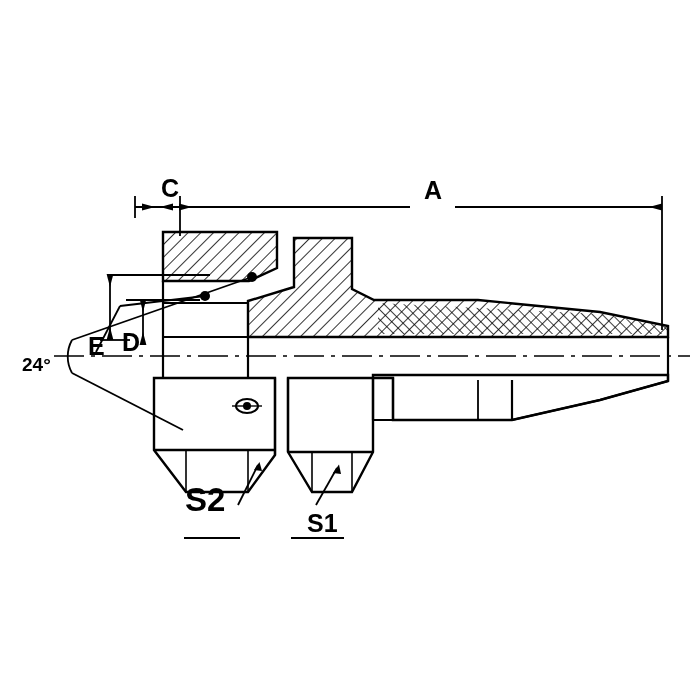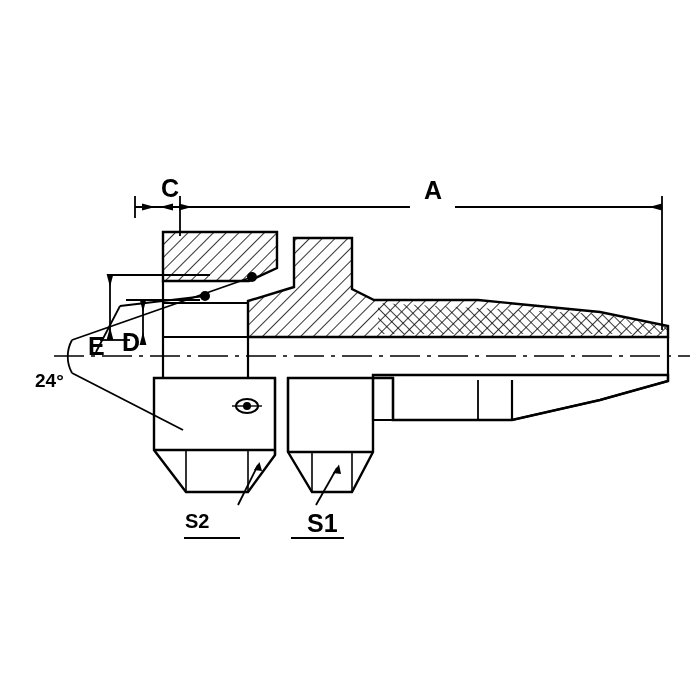"24°" .lbl-24 { left: 35px -> 22px; margin-top: 16px -> none }
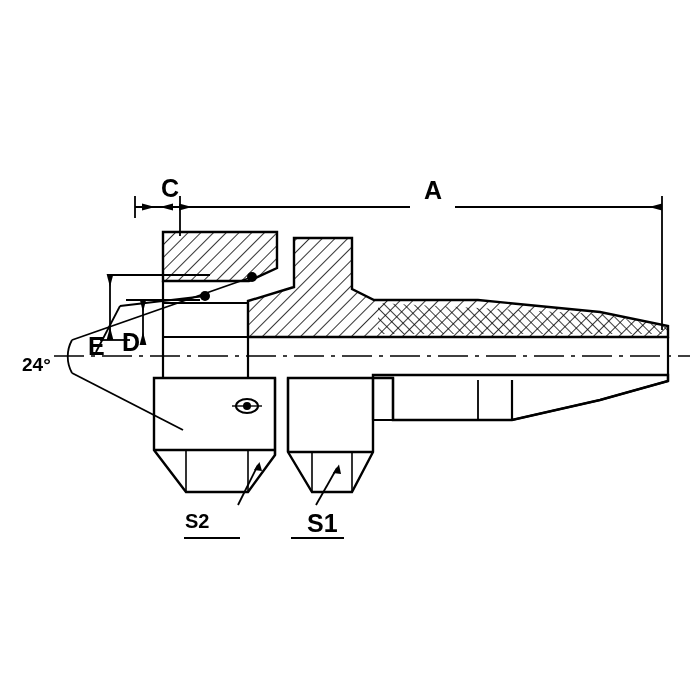"S2" .lbl-S2 { font-size: 20px -> 33px; top: 511px -> 483px }
